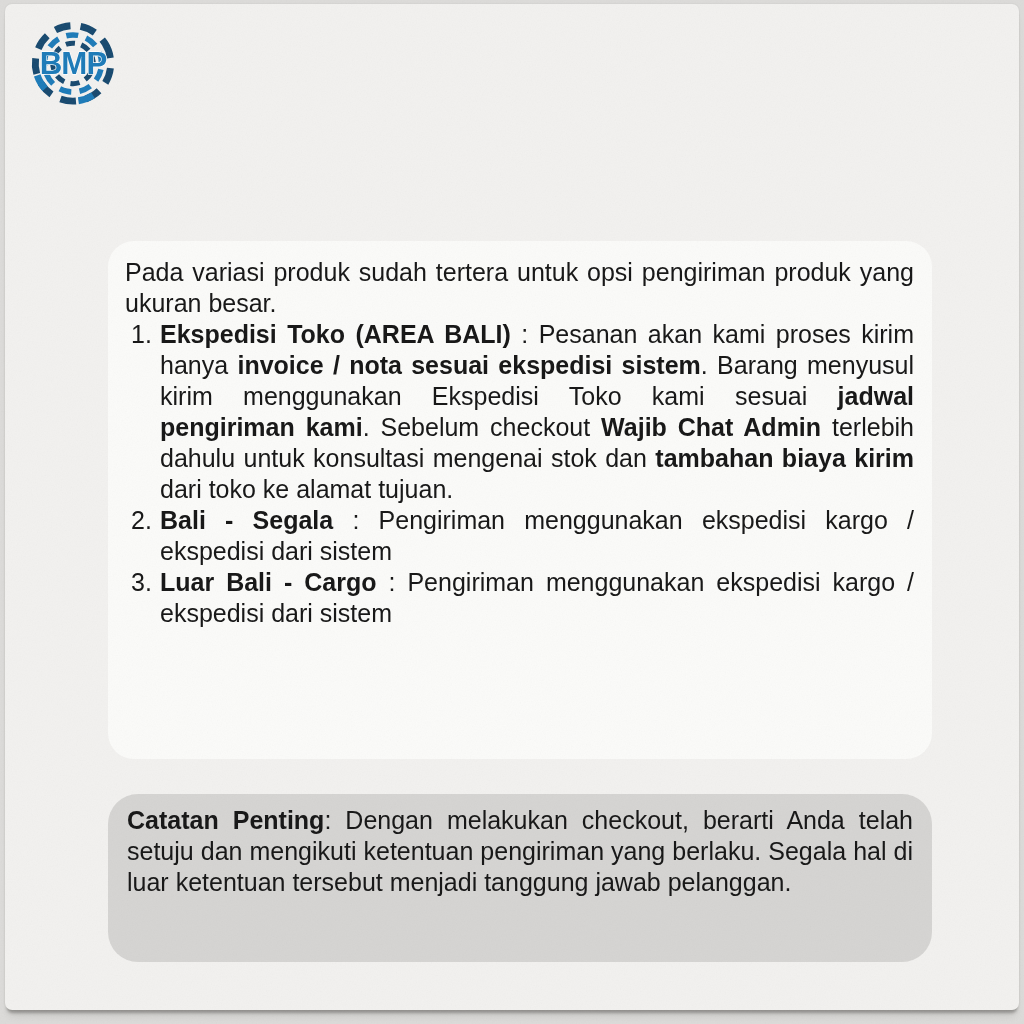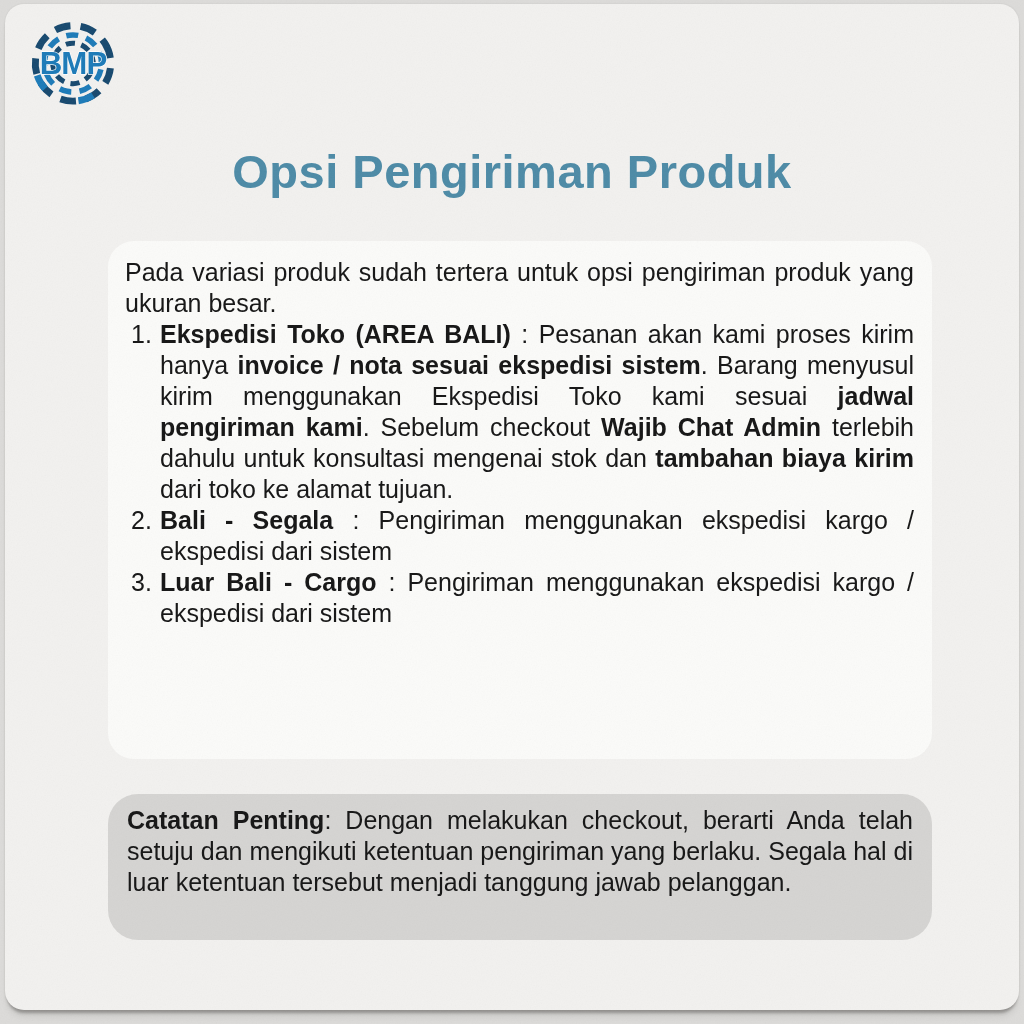"BMP" .paper { border-radius: 19px -> 7px }
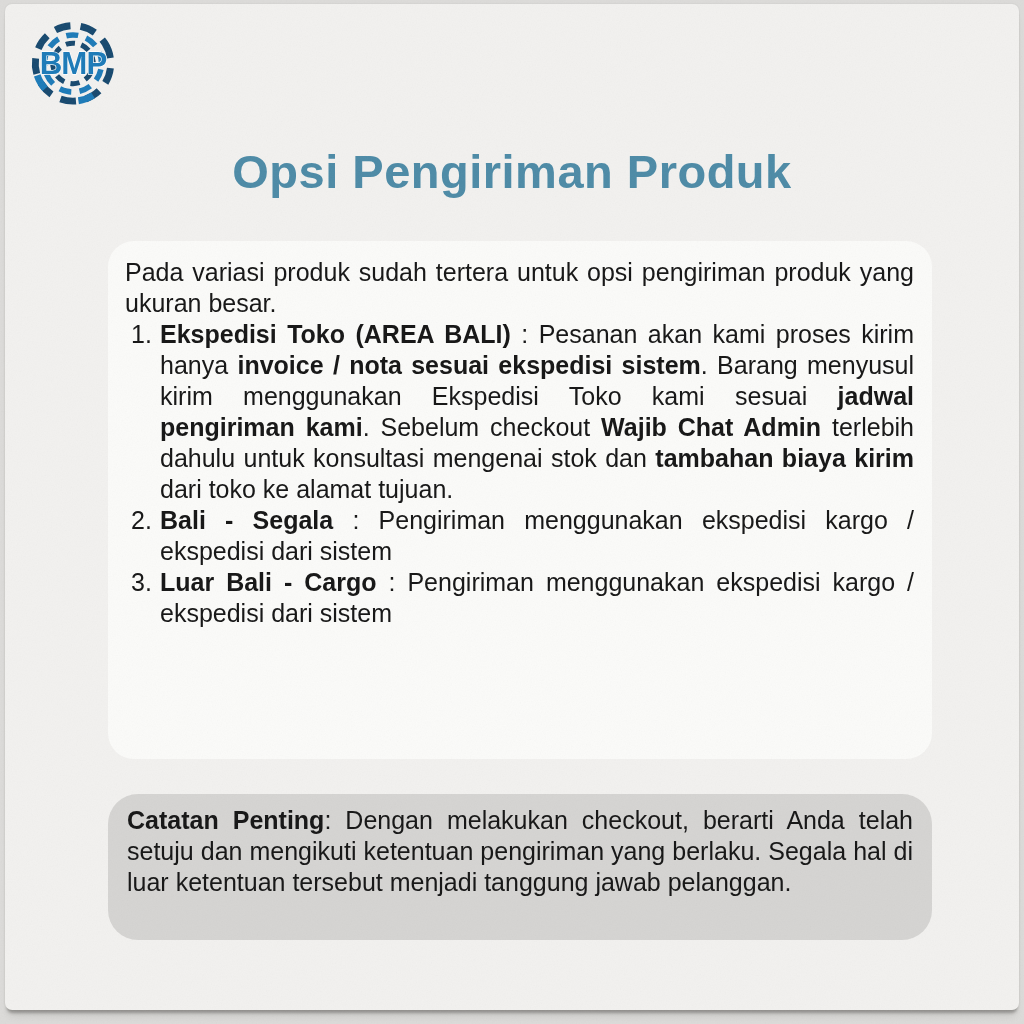"Opsi Pengiriman Produk" h1.title { html: <h1>Opsi Pengiriman Produk</h1> -> none }
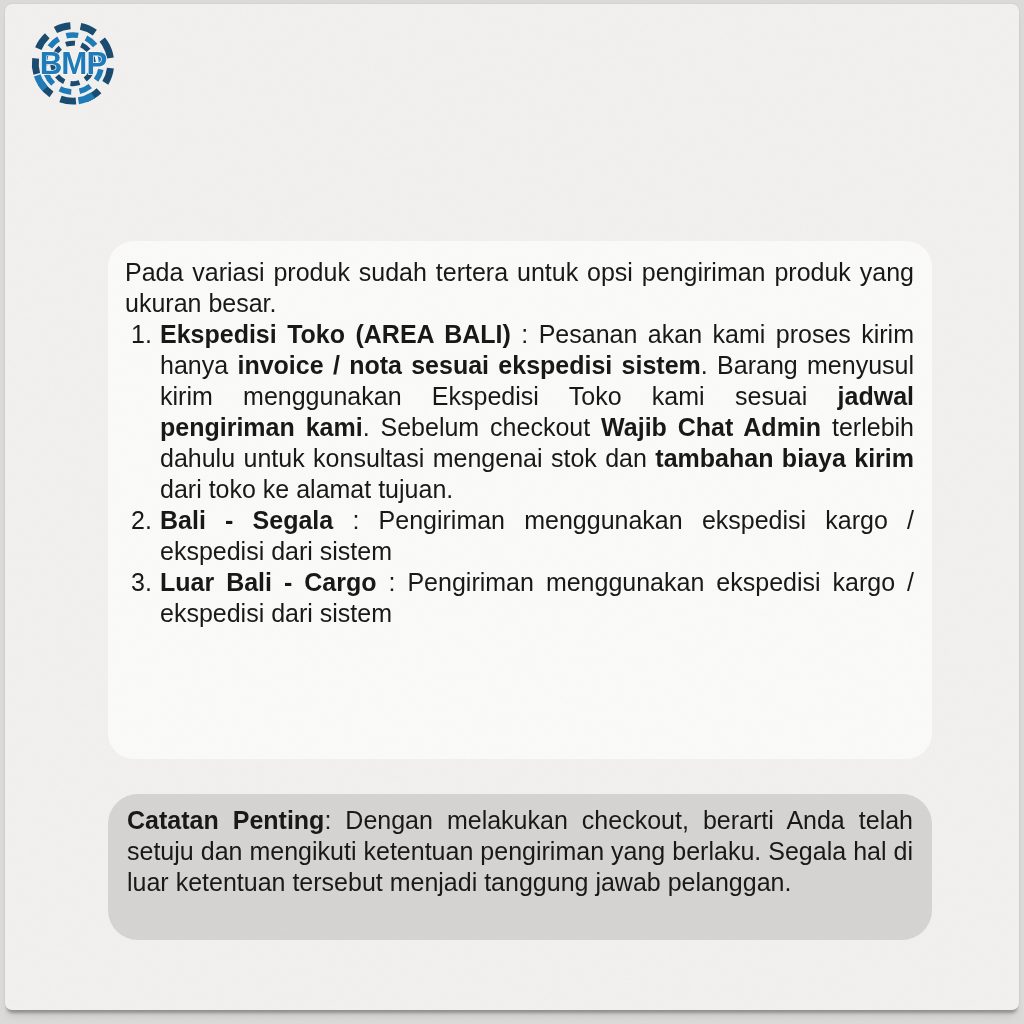"Catatan Penting: Dengan melakukan" .note-card { height: 146px -> 168px }
